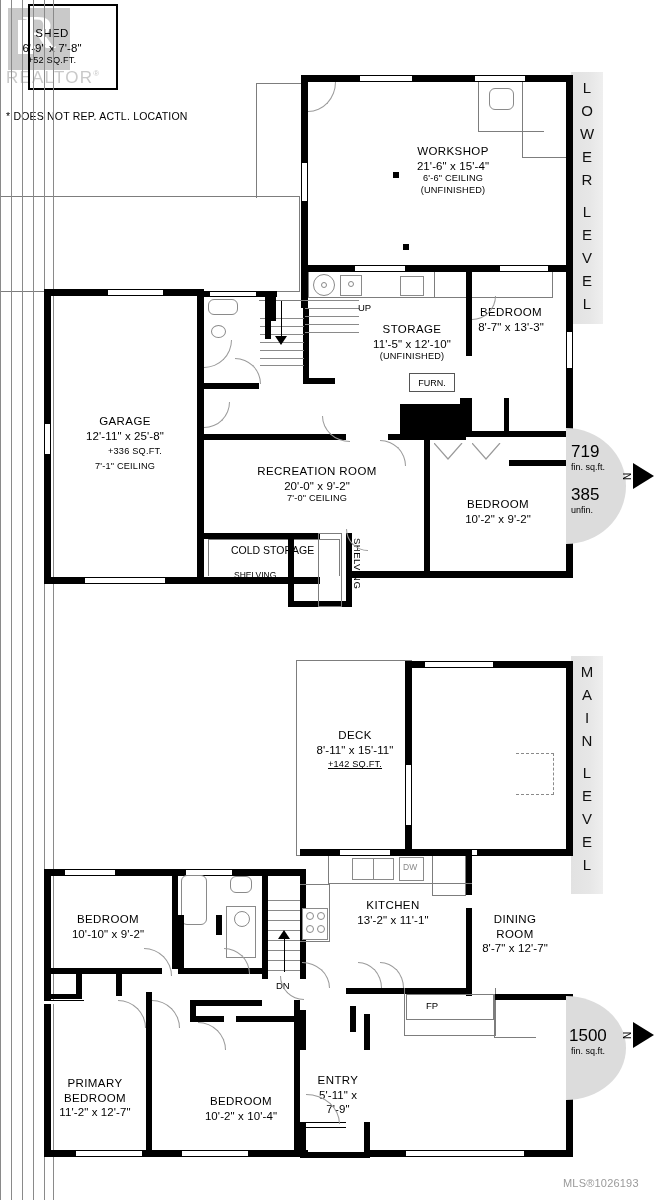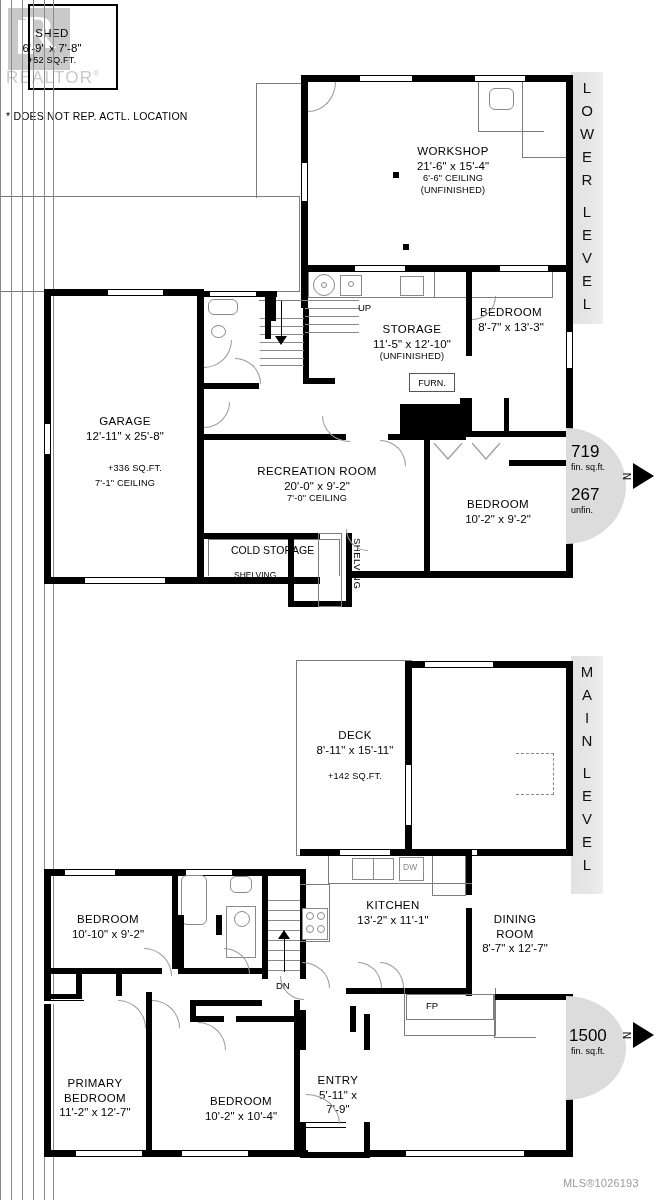"+336 SQ.FT." div.sub { margin-top: 20px -> 3px }
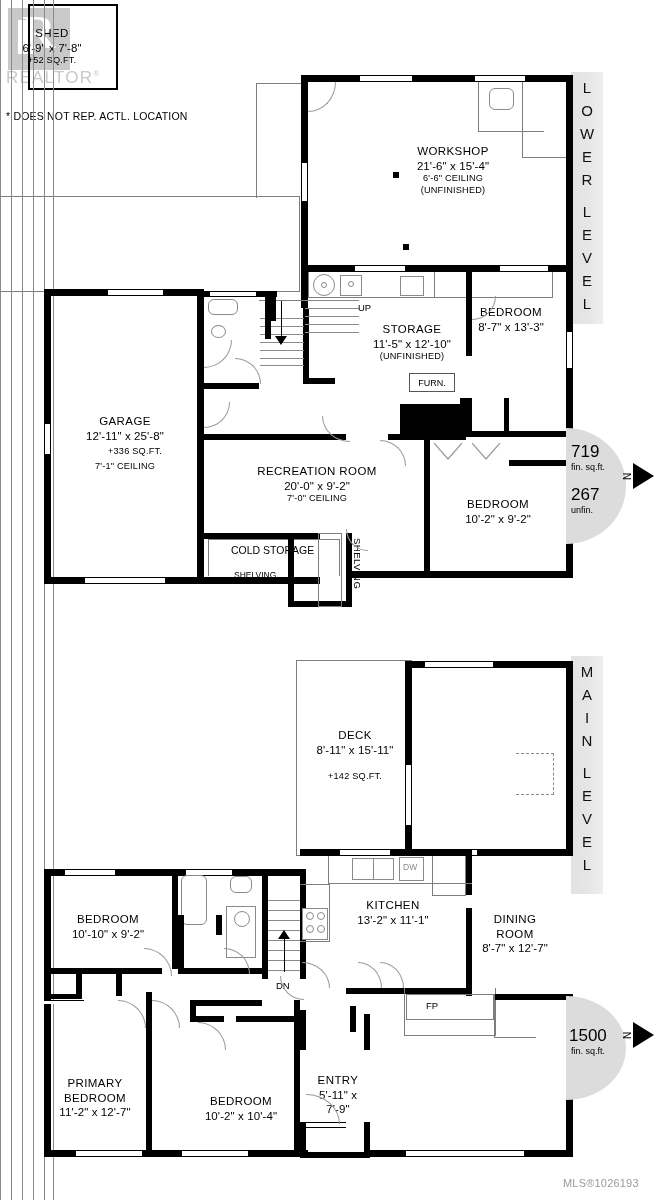"267" div.badge-num { text: 267 -> 385 }
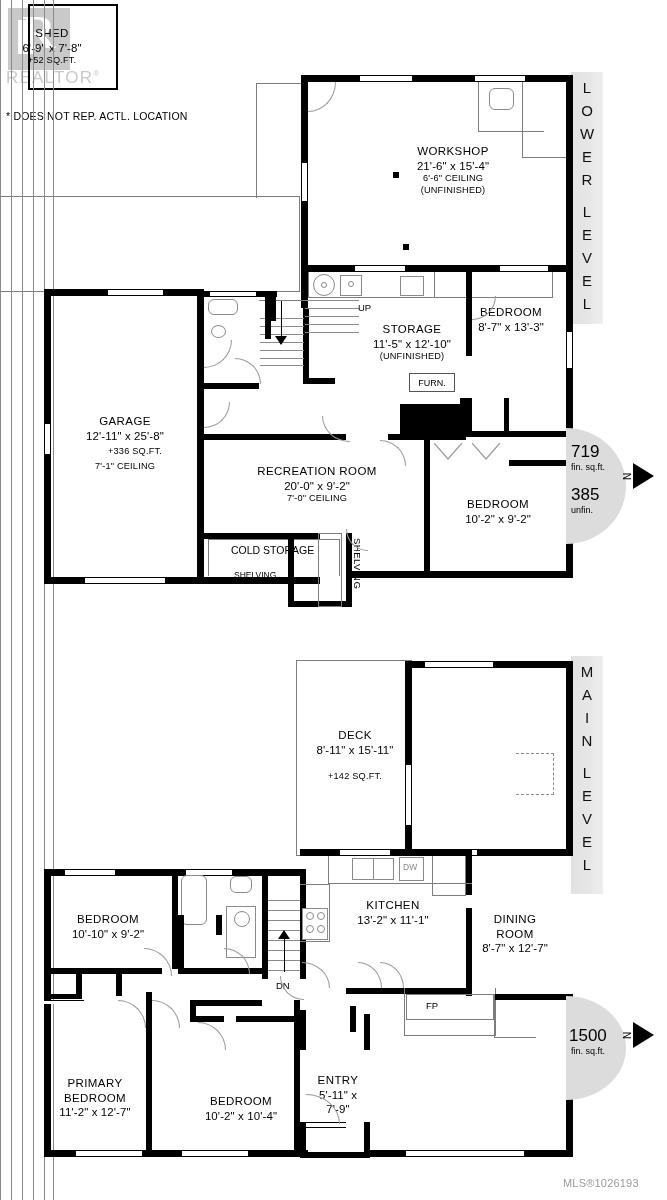"+142 SQ.FT." div.sub { margin-top: 14px -> 2px; text-decoration: none -> underline }
